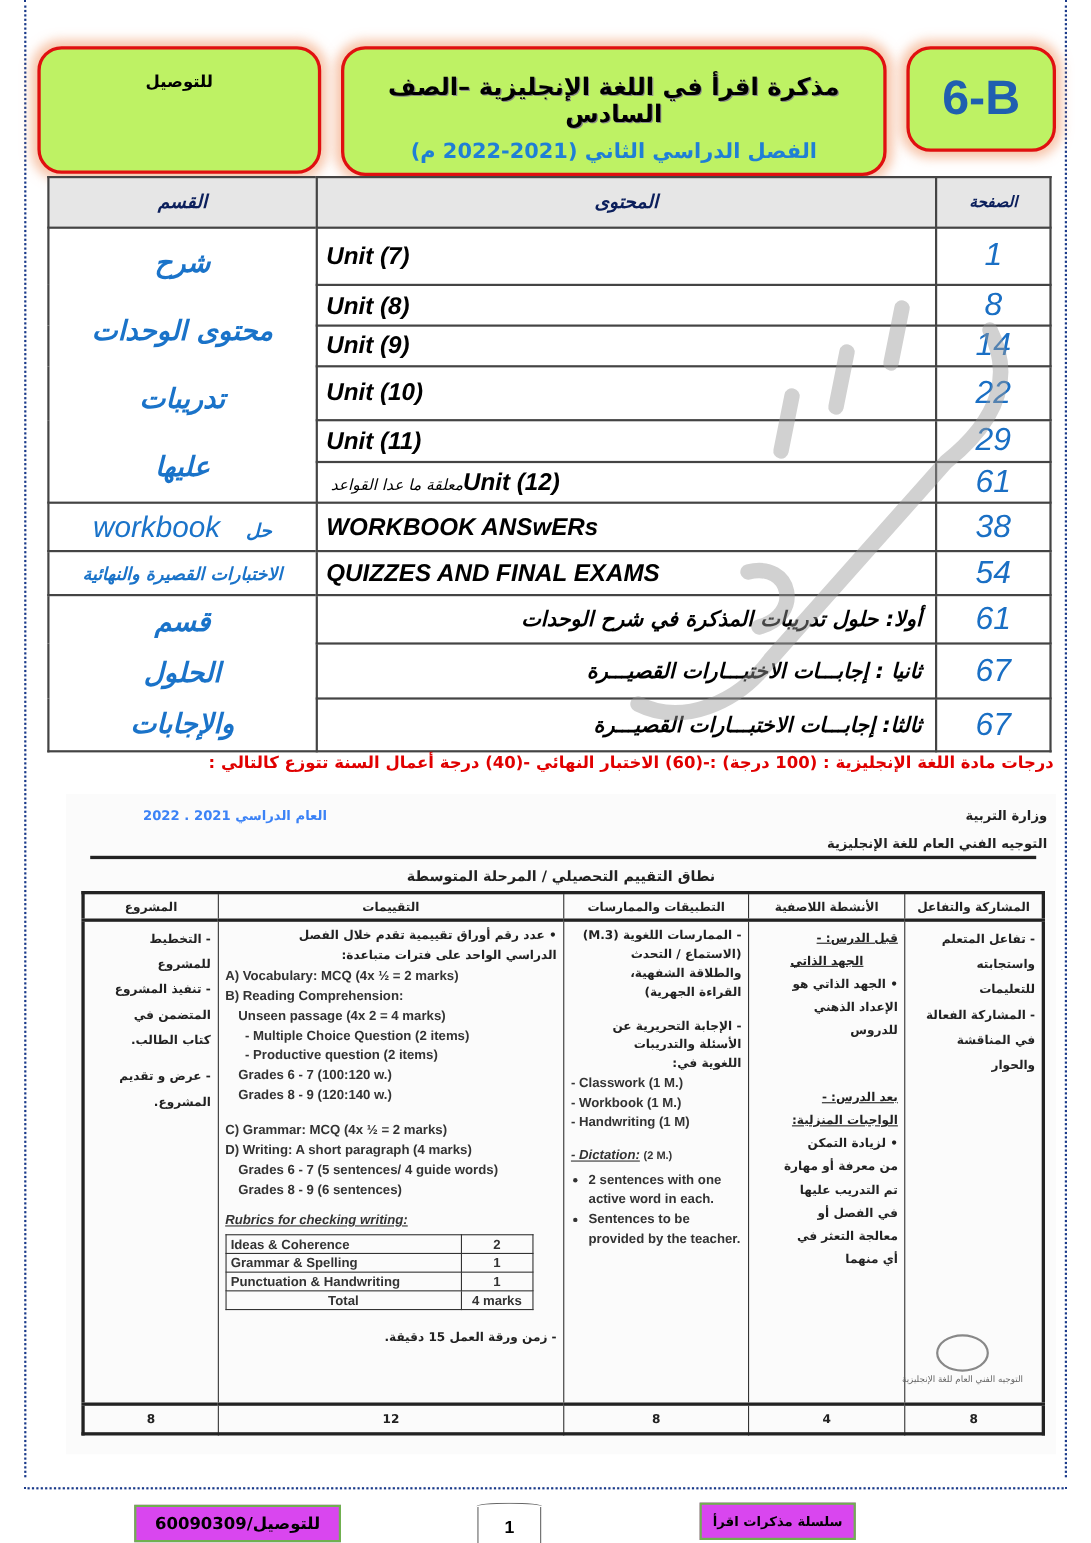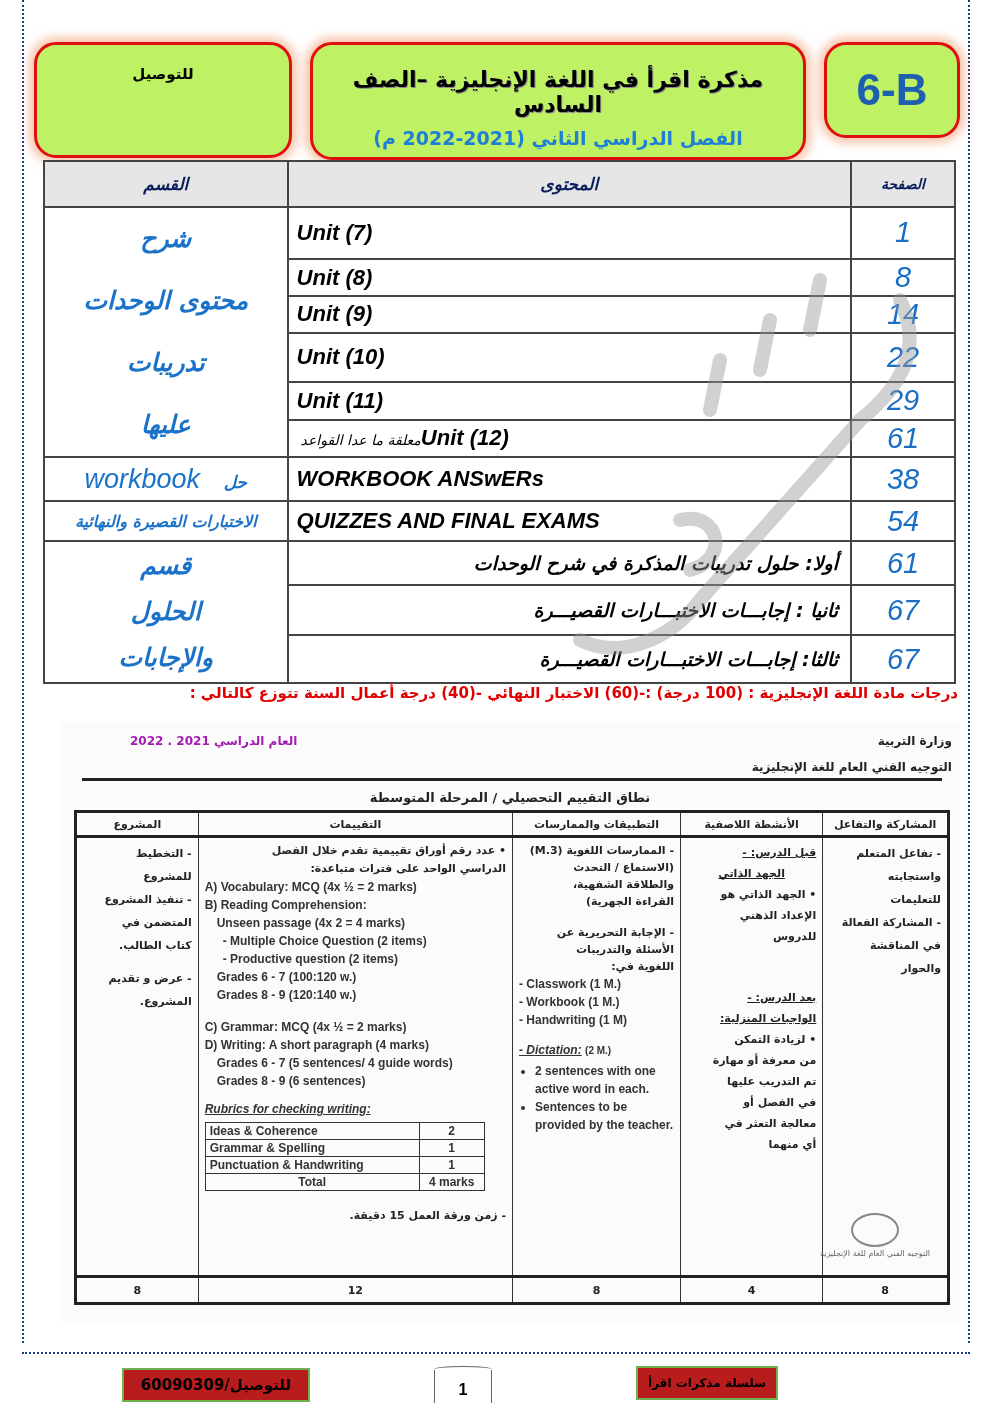"العام الدراسي 2021 . 2022" #scan .hdr-left { color: #a21caf -> #3b82f6 }
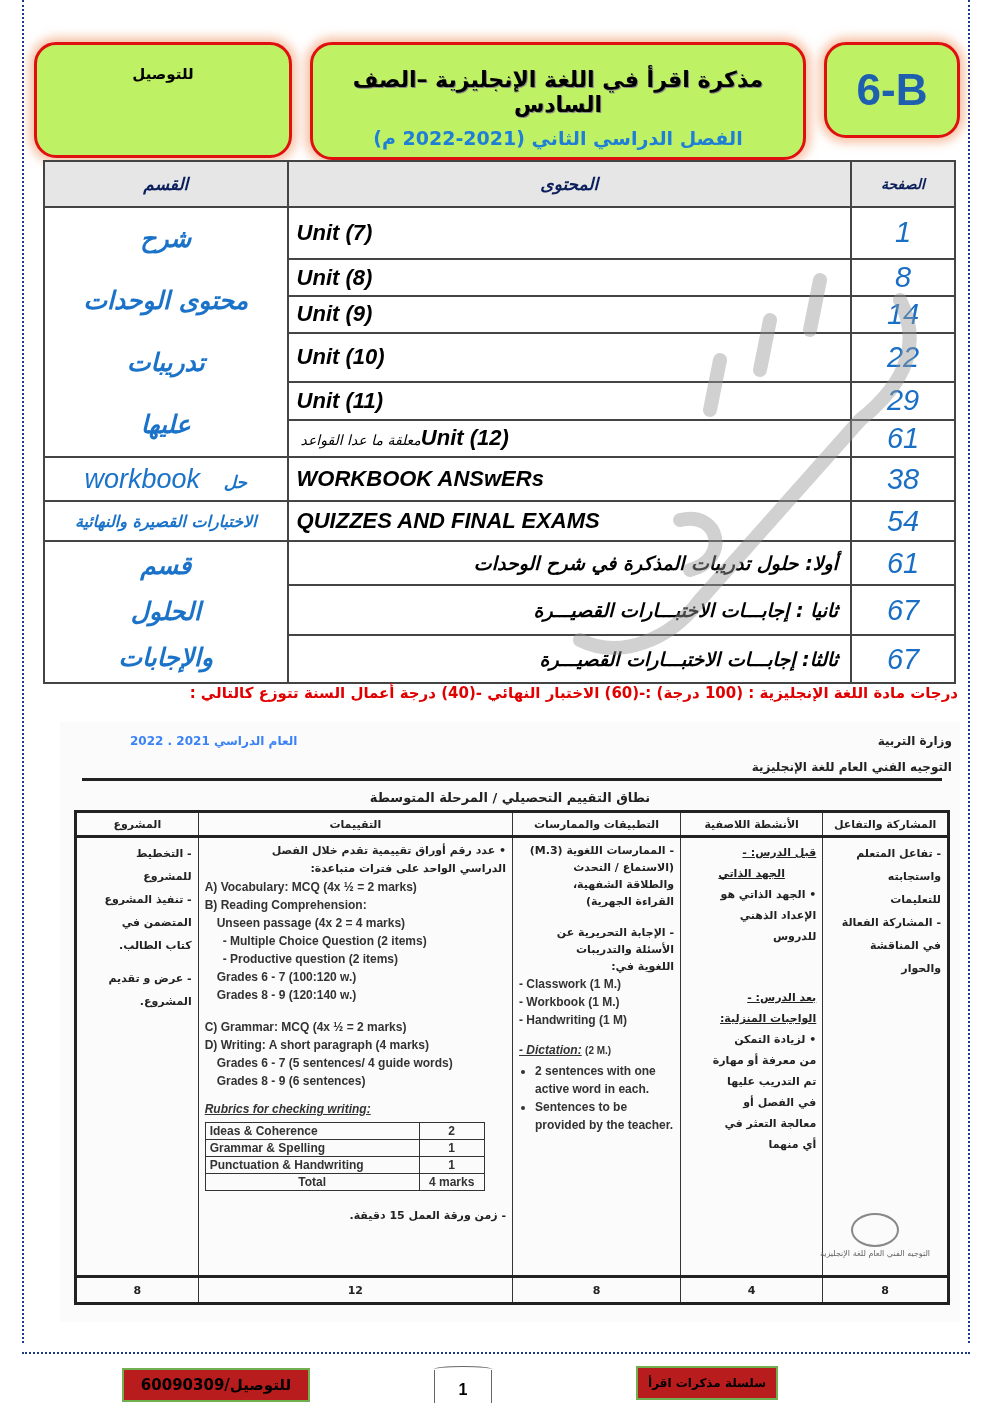"للتوصيل/60090309" .foot-box { background: #b91c1c -> #d946ef }
